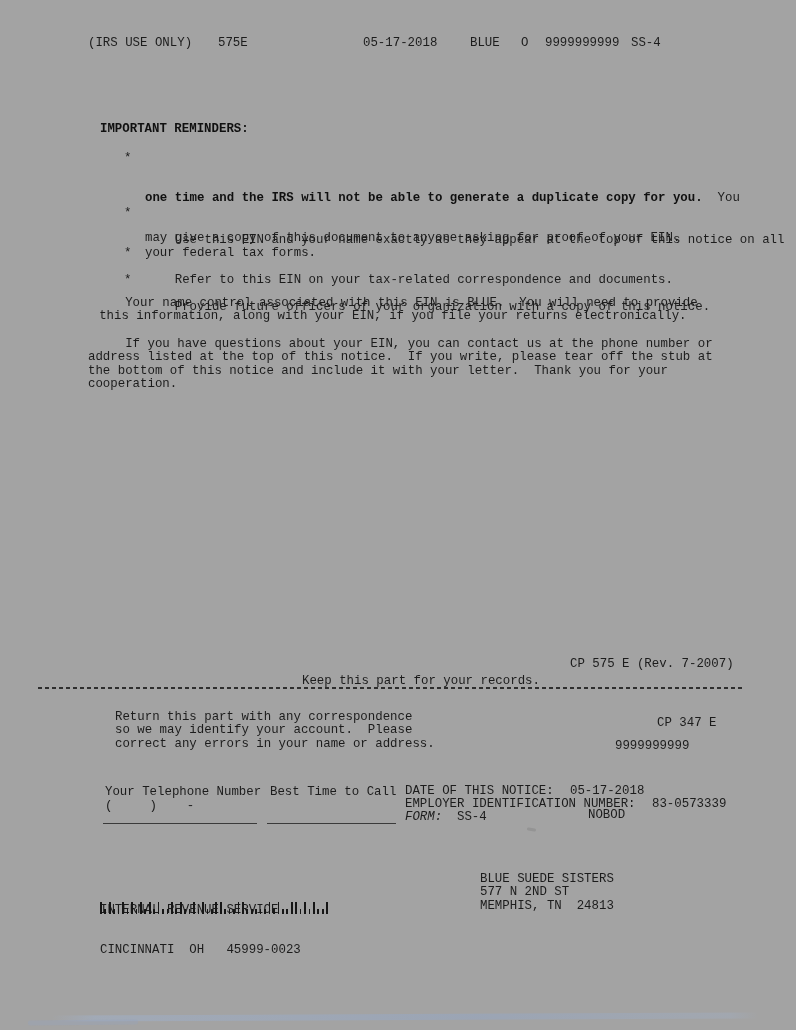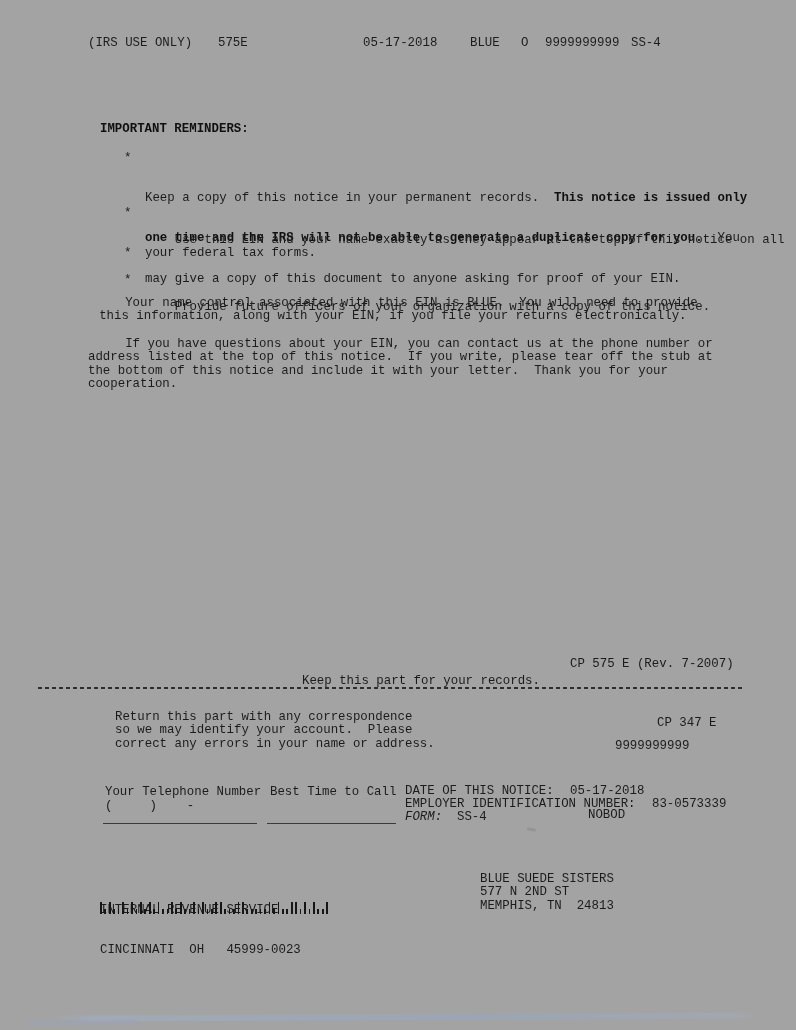"Keep a copy of this" div.line { html: <div><span>Keep a copy of this notice in your permanent records. </span><span>This notice is issued only</span></div> -> none }
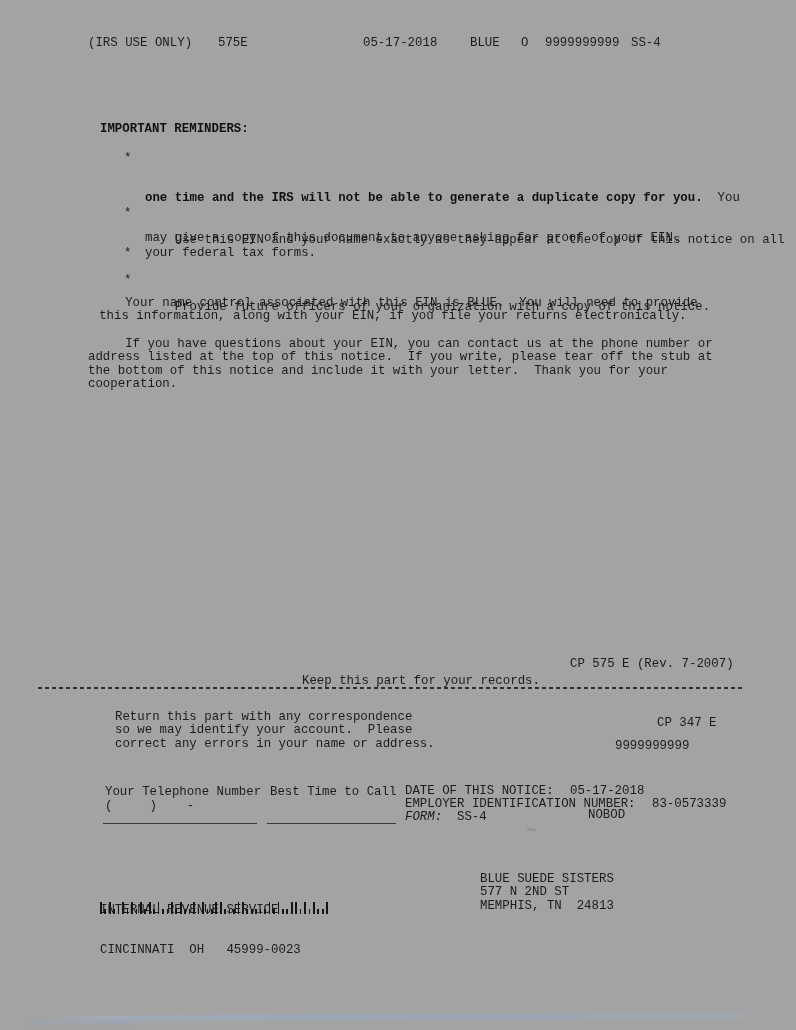"Refer to this EIN on" span { html: none -> <span>Refer to this EIN on your tax-related correspondence and documents.</span> }
